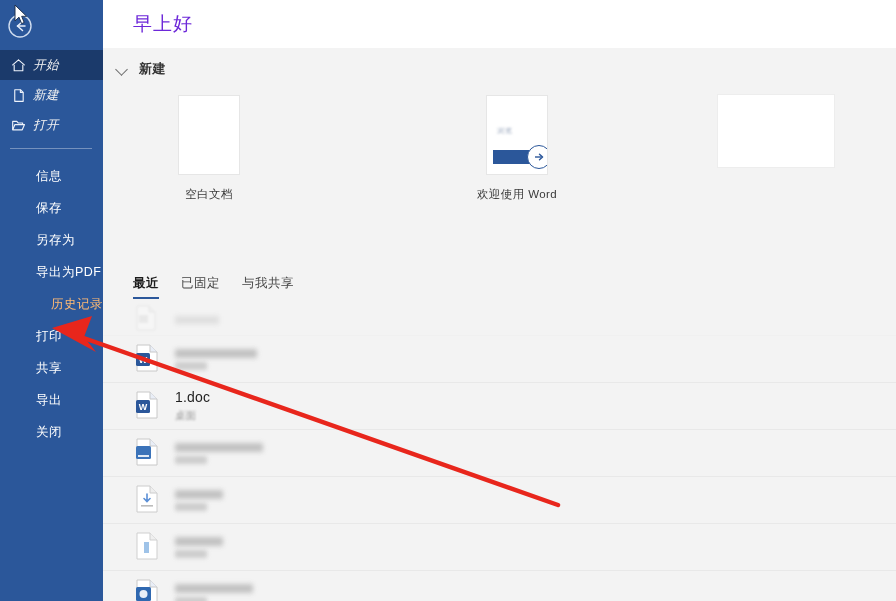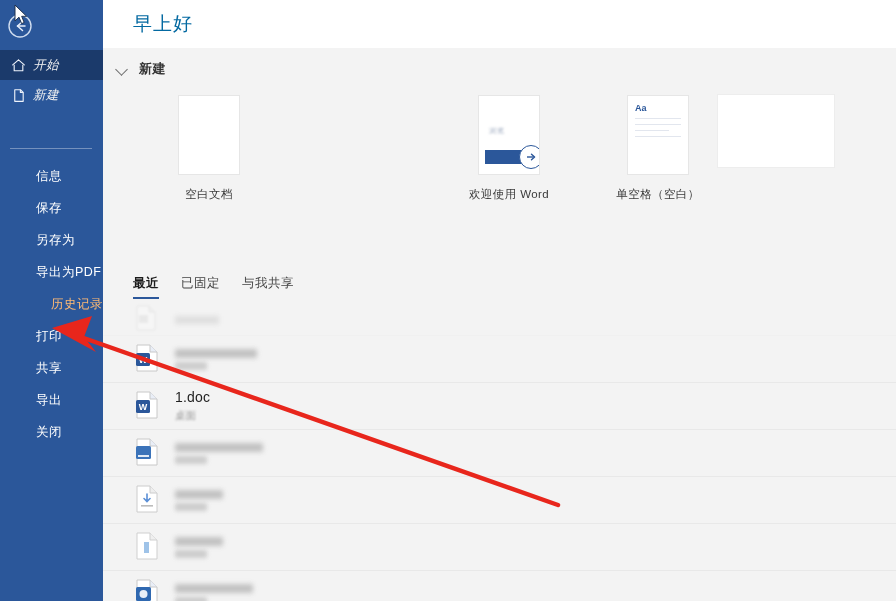"早上好" .greeting-text { color: #0369a1 -> #6d28d9 }
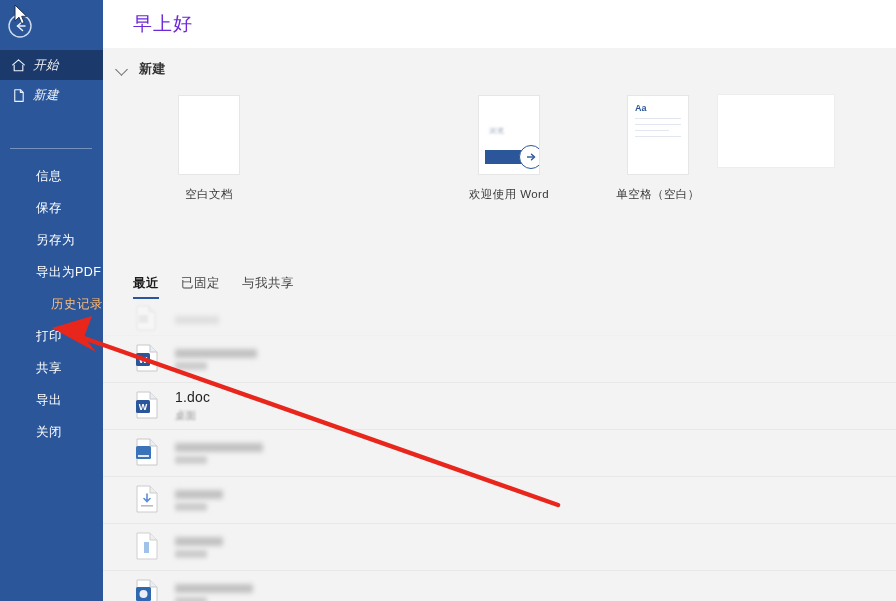"Aa" div.tpl { html: <div> <div> <div>Aa</div> <div></div> <div></div> <div></div> <div></div> </div> <div>单空格（空白）</div> </div> -> none }
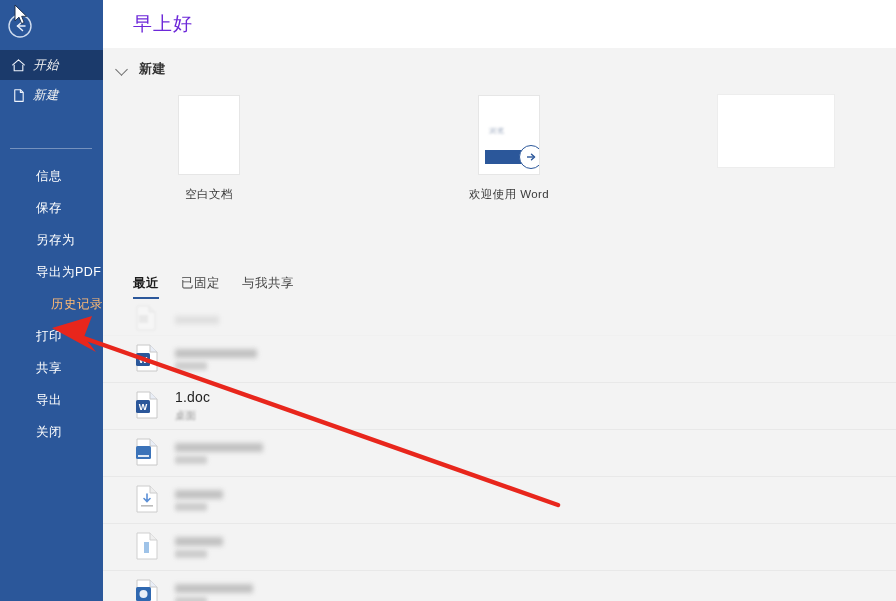"打开" div.nav-item { html: none -> <div> <span> <svg> <path></path> <path></path> </svg> </span> <span>打开</span> </div> }
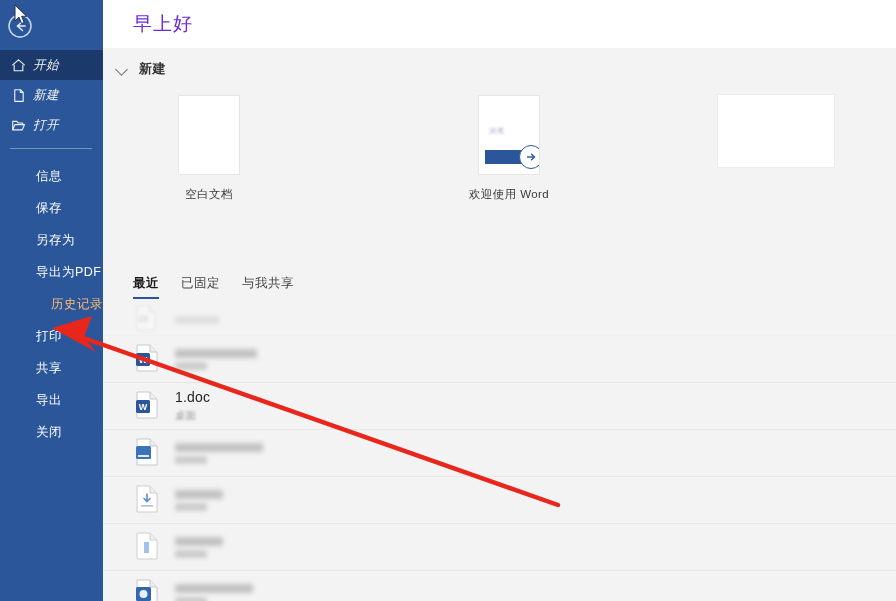"欢迎使用 Word" div.tpl { left: 336px -> 344px }
